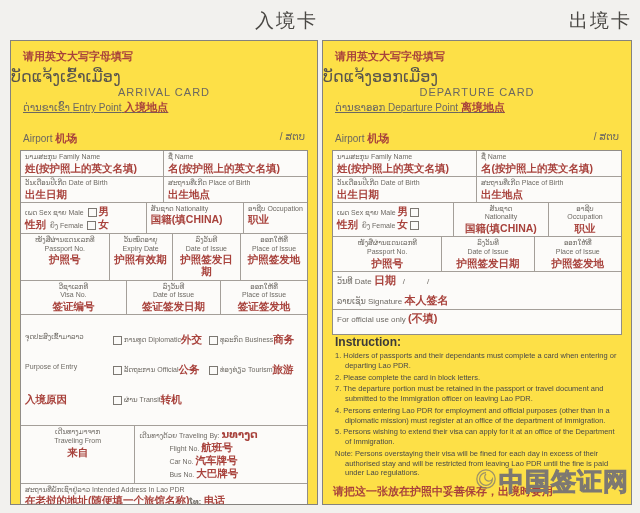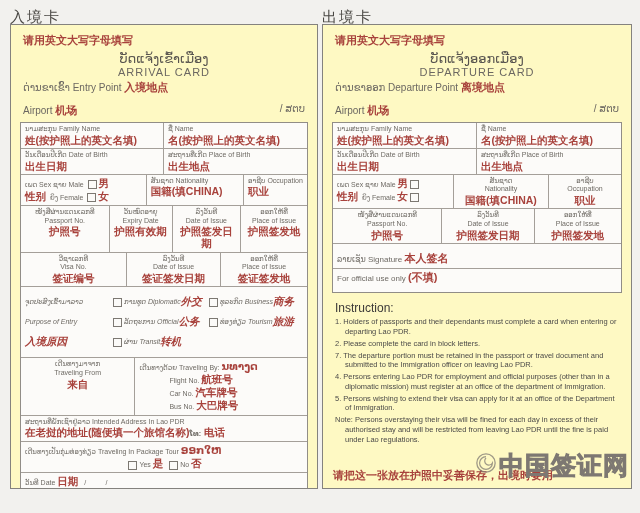"入境卡" .card-title { font-size: 15px -> 19px; text-align: left -> right }
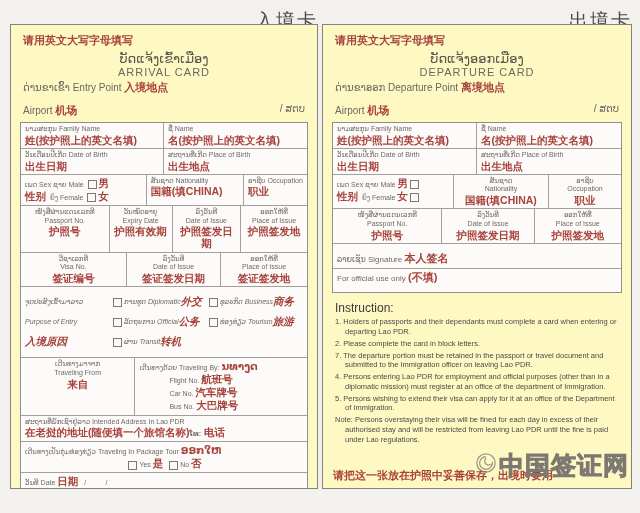"请用英文大写字母填写" .card { background: #fef9c3 -> #fde047; top: 24px -> 40px }
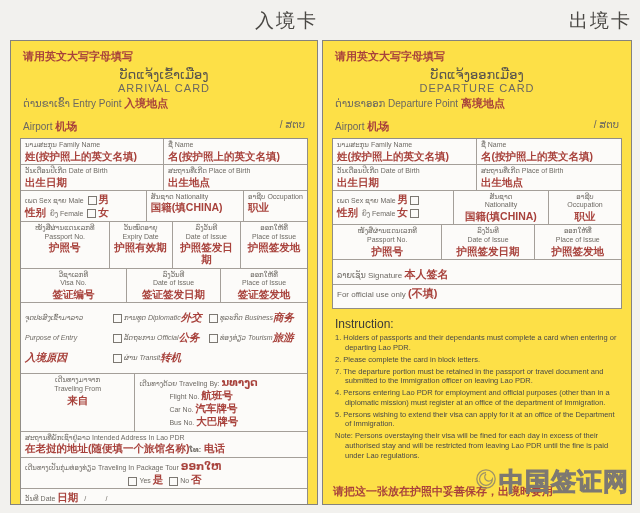"ບັດແຈ້ງເຂົ້າເມືອງ" .lao-title { font-size: 13px -> 16px; text-align: center -> none }
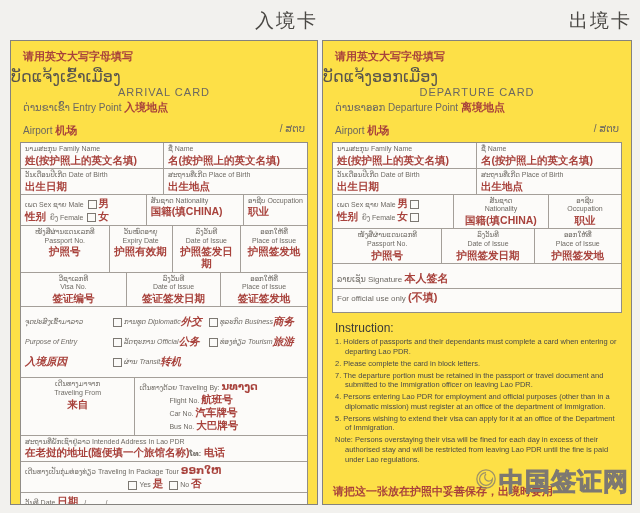"ດ່ານຂາເຂົ້າ Entry Point 入境地点" .point-line { margin: 2px 12px 8px -> 2px 12px 16px; text-decoration: none -> underline }
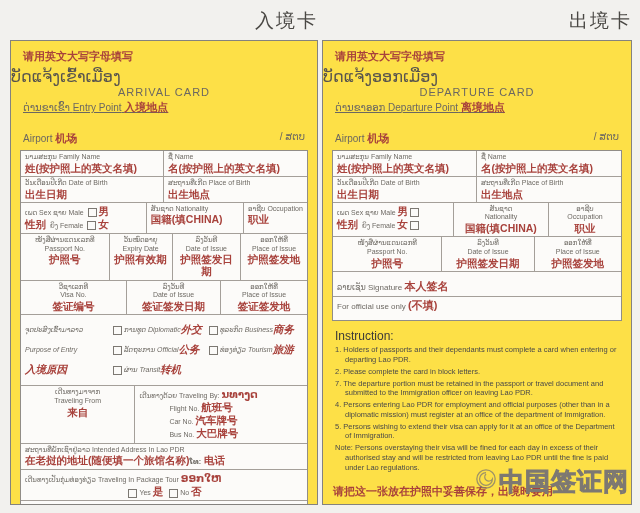"ວັນທີ Date 日期 / /" div.l1 { html: none -> <div><span>ວັນທີ</span> <span>Date</span> <span>日期</span>&nbsp;&nbsp;&nbsp;<span>/ /</span></div> }
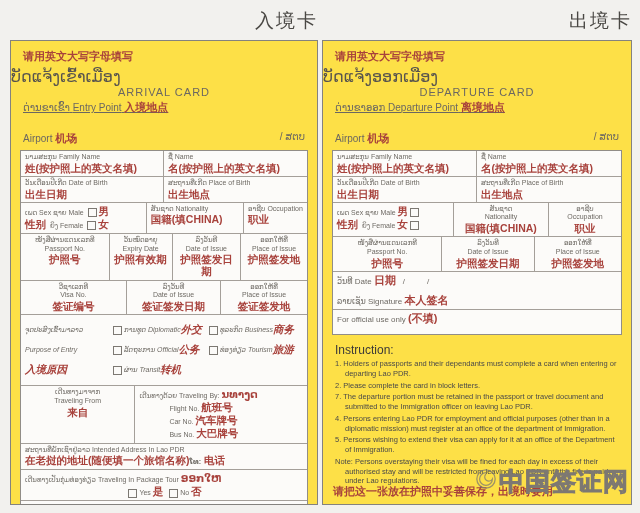"外交" .pline { align-items: center -> none; font-style: italic -> none; margin: 6px 0 -> 16px 0 }
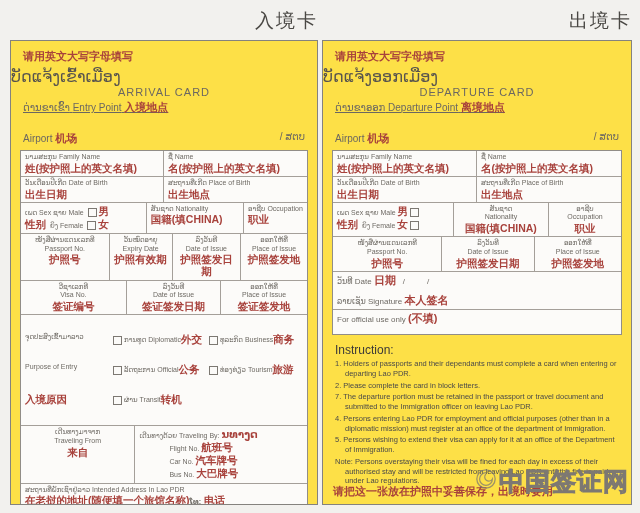"Instruction:" .instr-head { font-weight: normal -> bold; margin: 8px 12px 0 -> 0 12px 0 }
